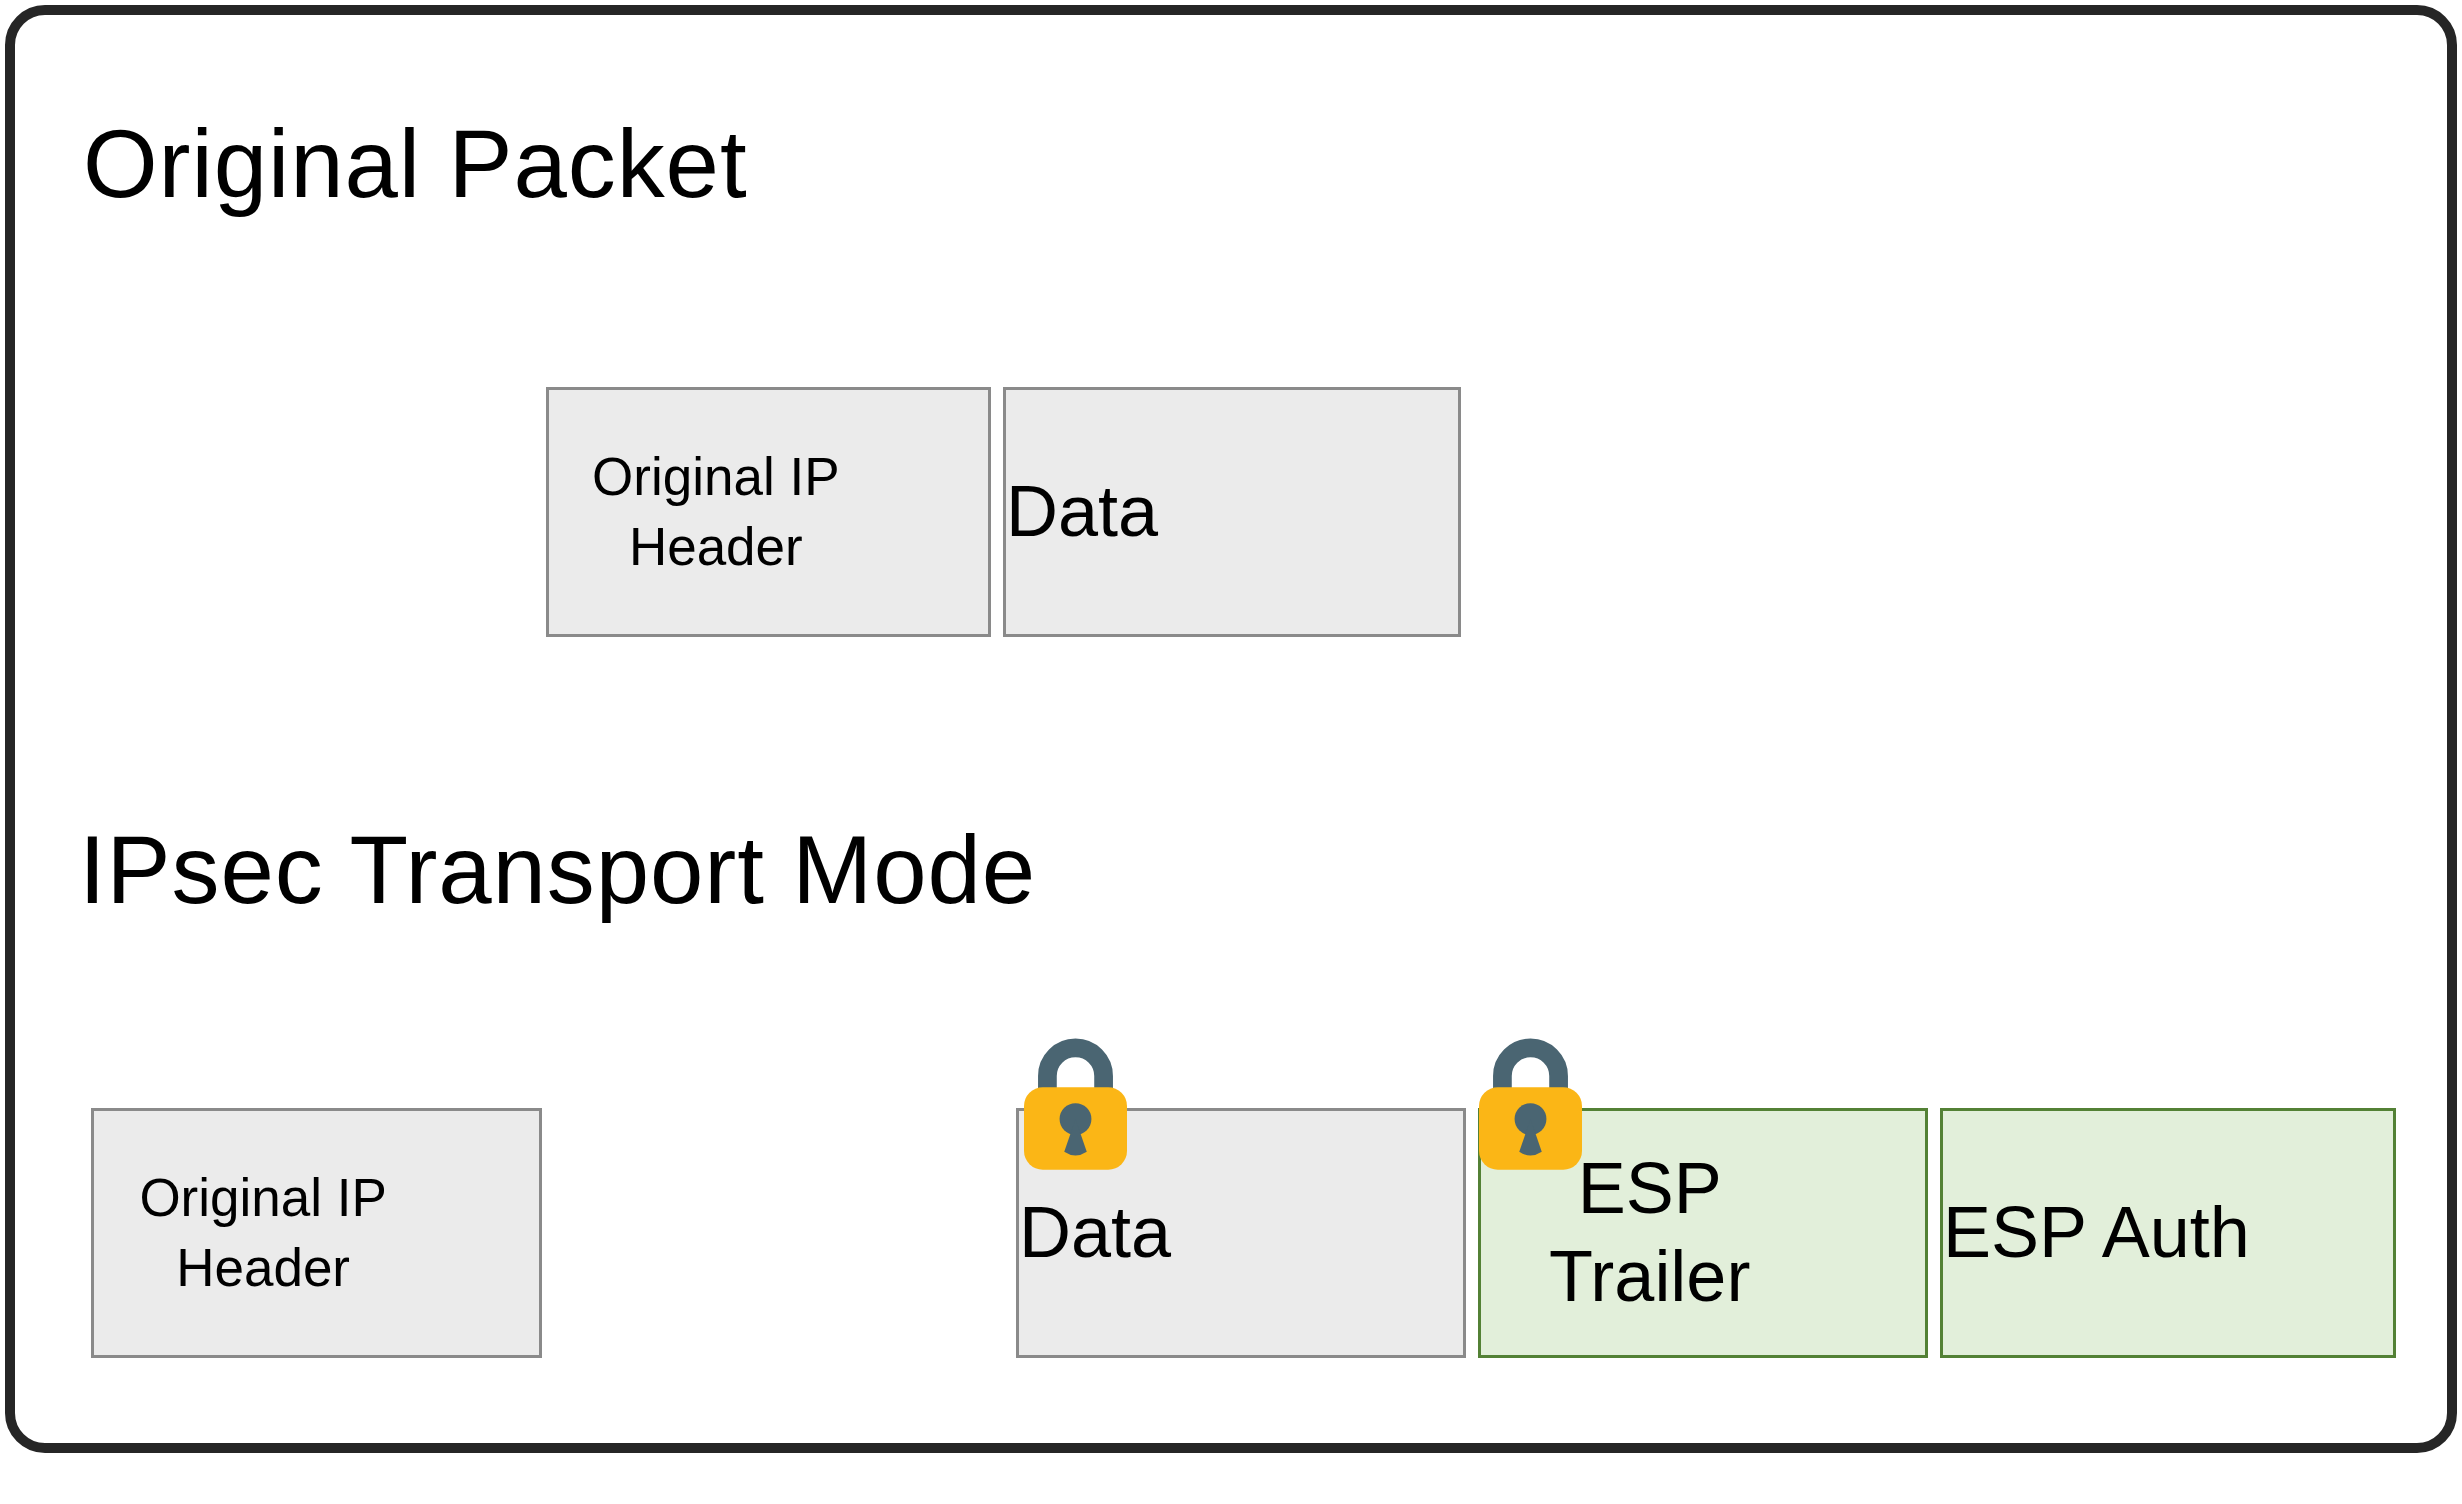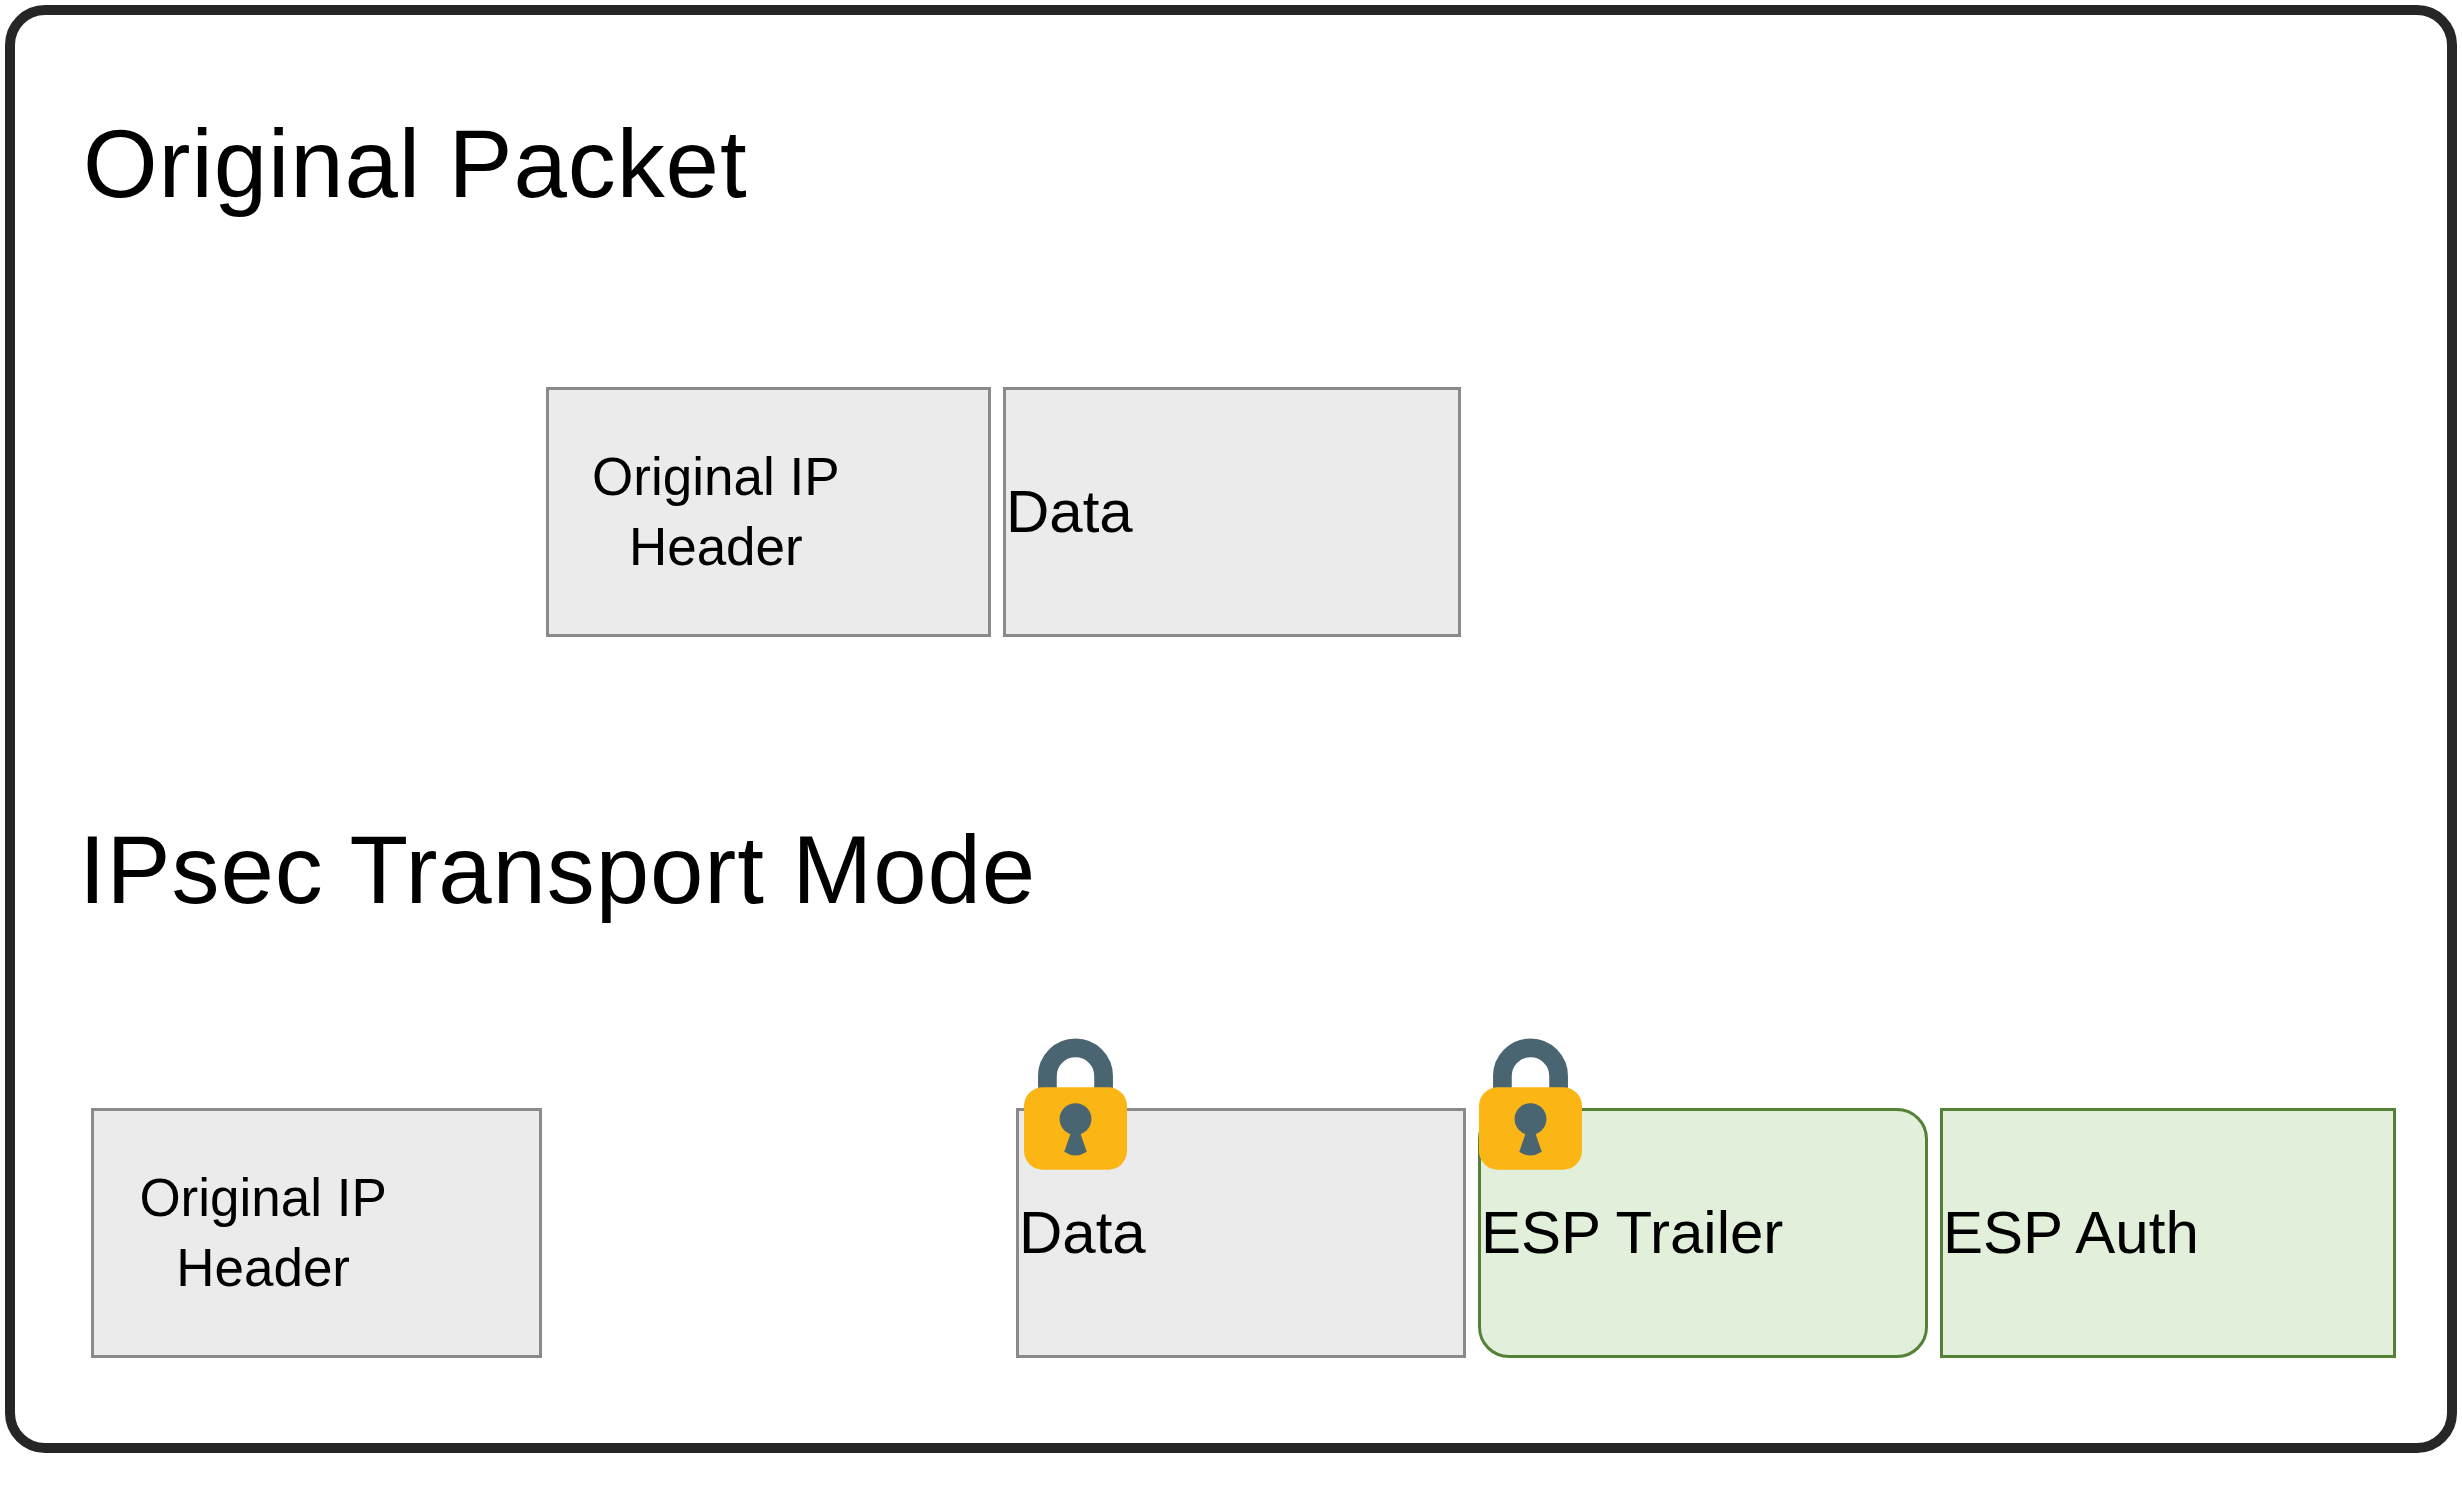"Data" .box.big .label { font-size: 60px -> 72px }
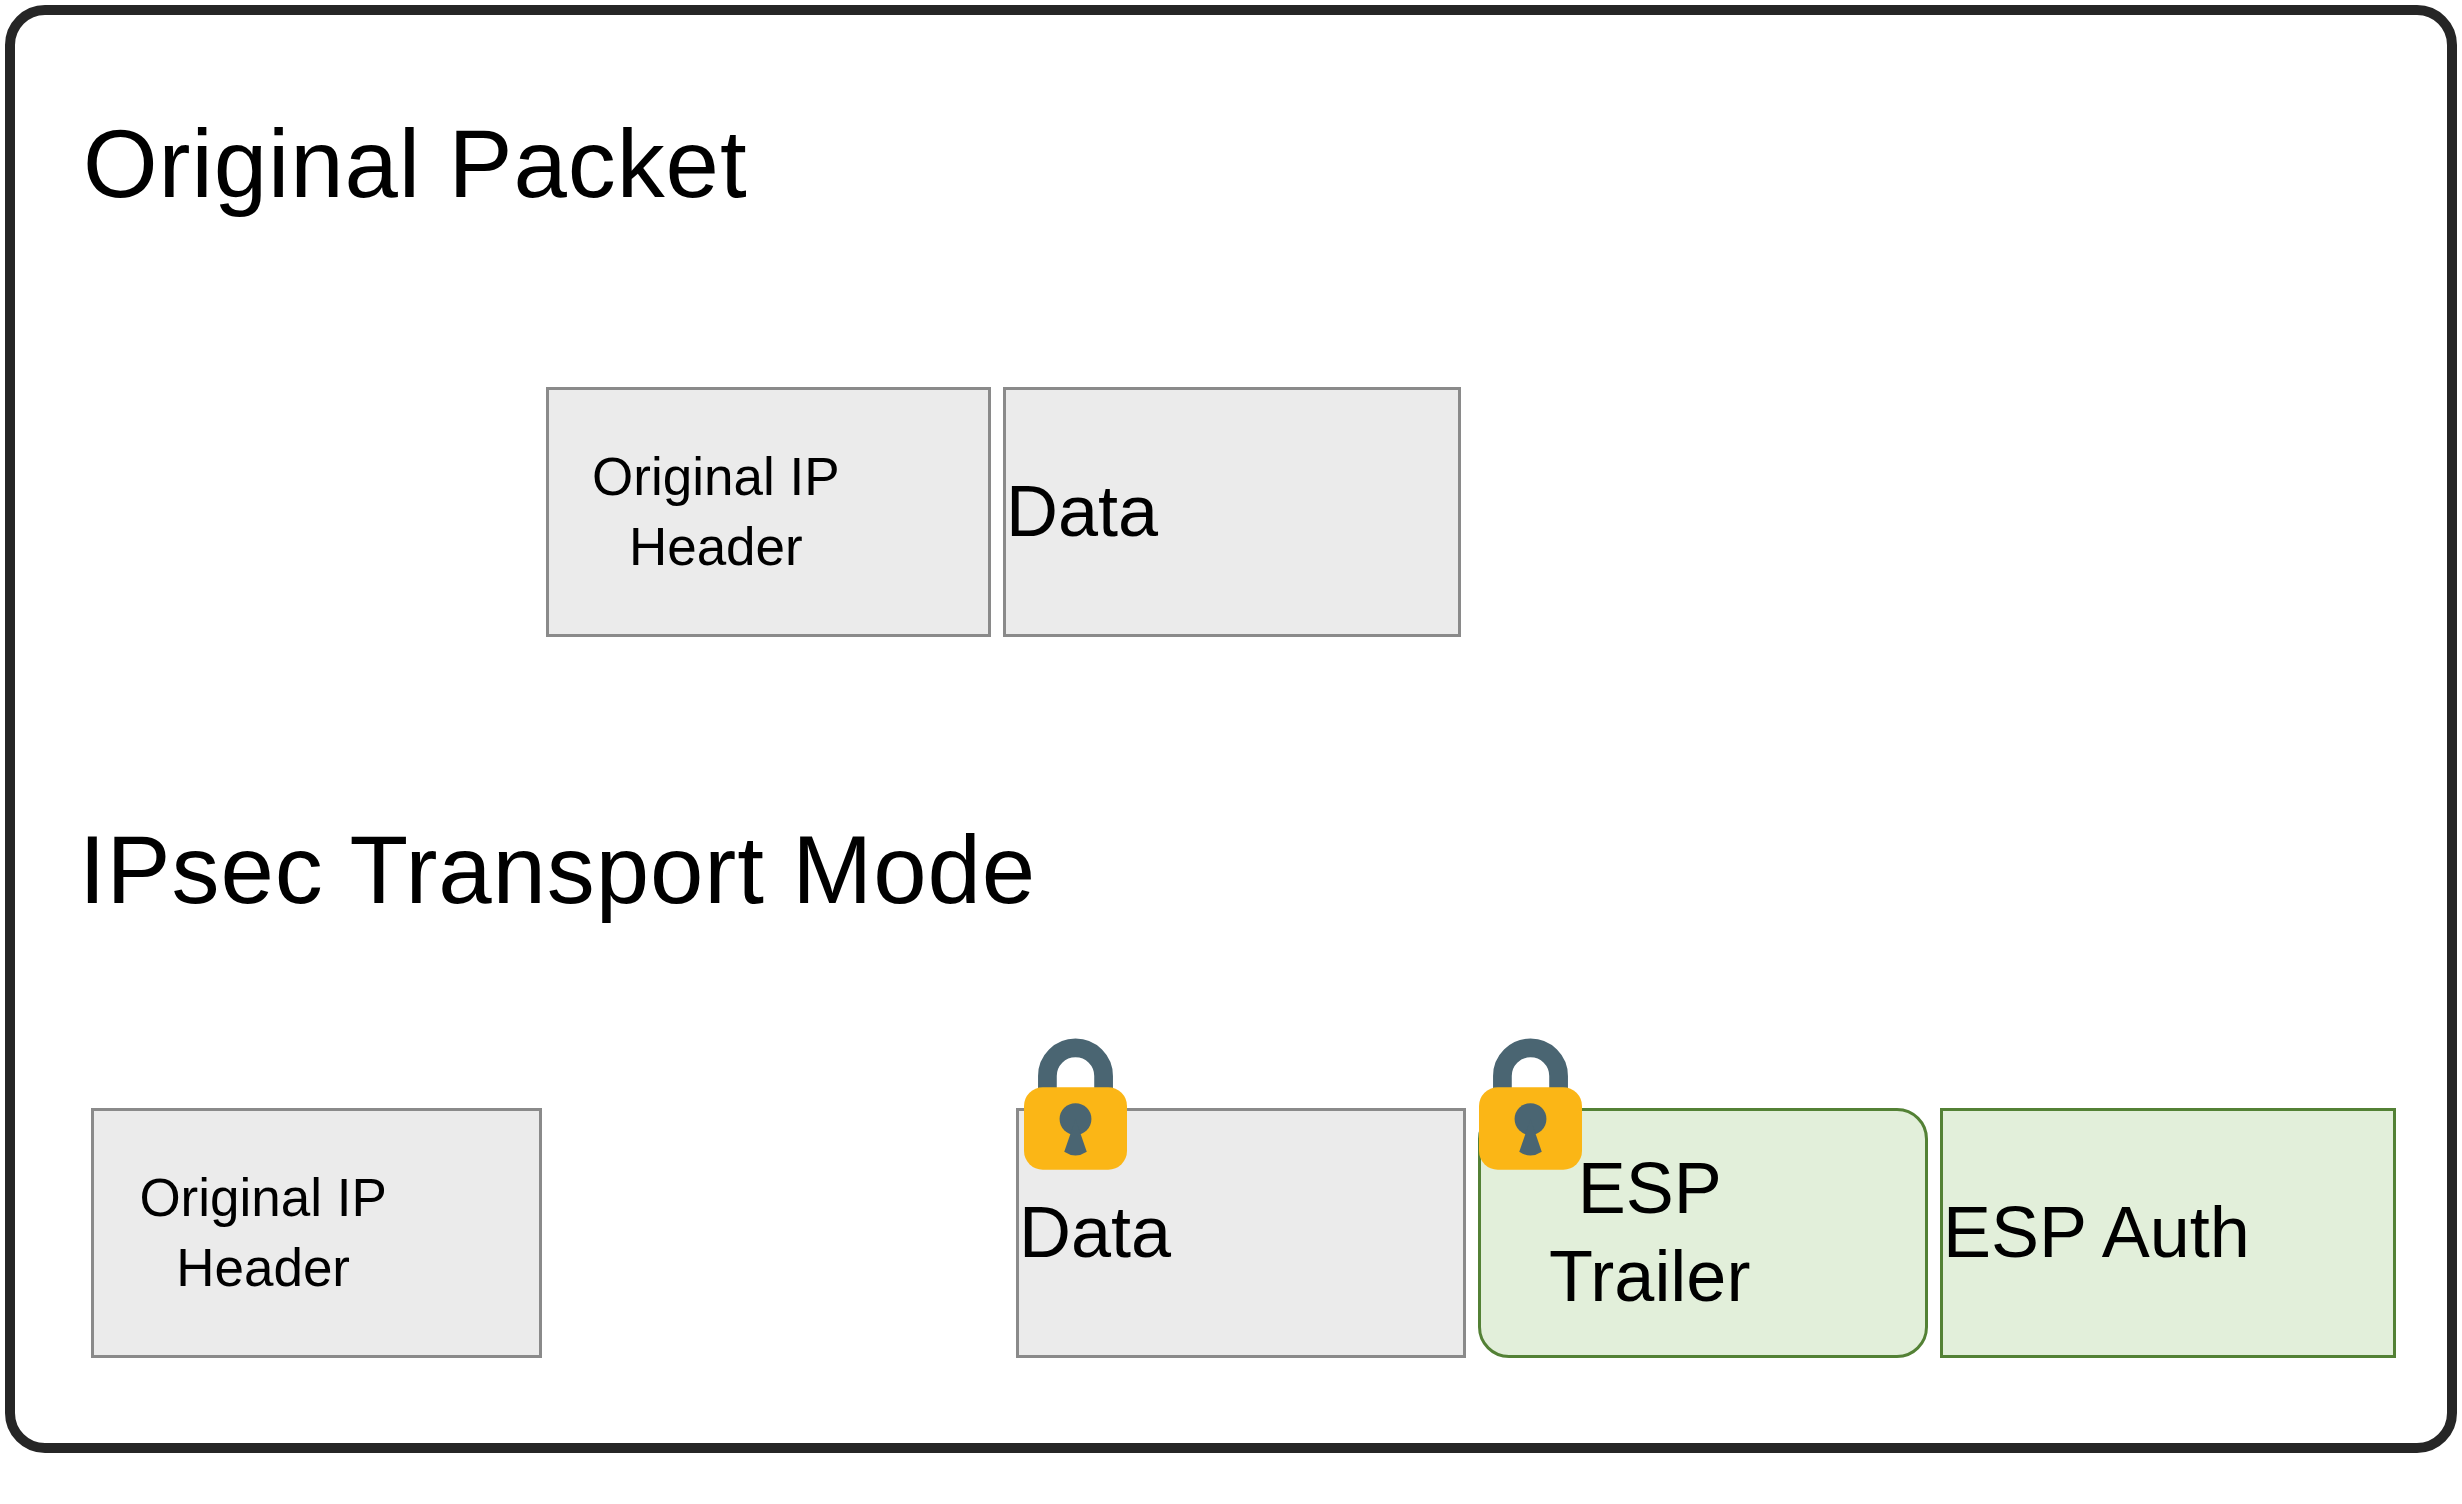"ESP Trailer" div.box { border-radius: 31px -> none }
